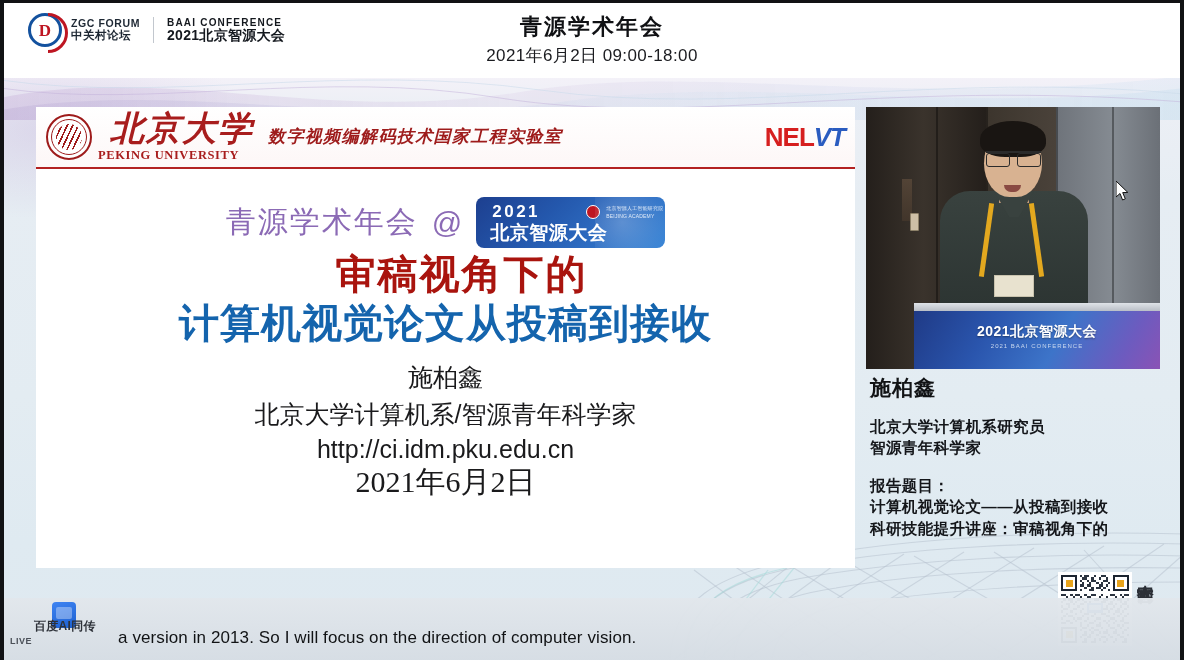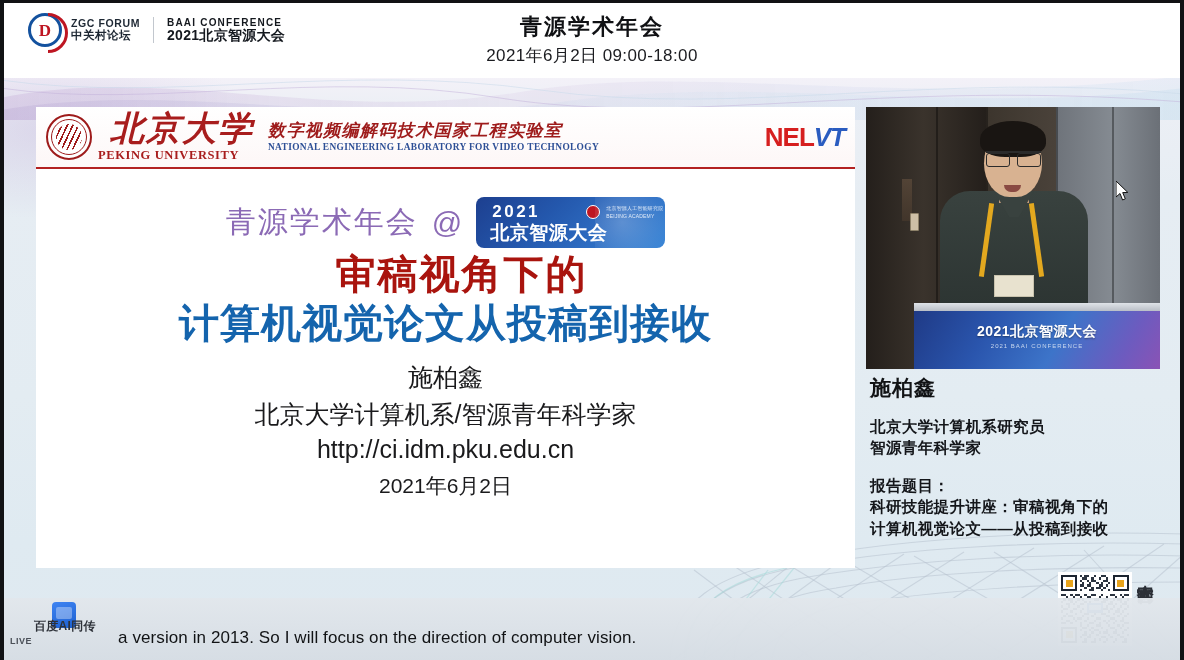"NATIONAL ENGINEERING LABORATORY FOR" div.nelvt-en { html: <div>NATIONAL ENGINEERING LABORATORY FOR VIDEO TECHNOLOGY</div> -> none }
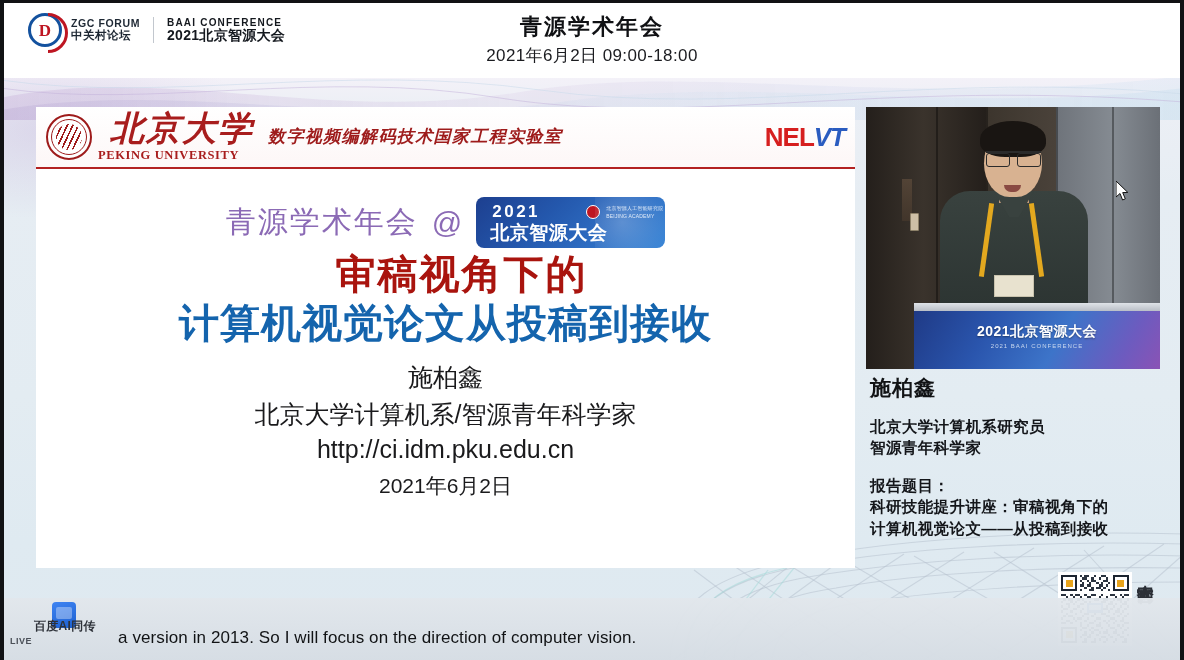"2021年6月2日" #meta-date { font-family: none -> Liberation Serif, serif; font-size: 21px -> 30px; top: 303px -> 293px }
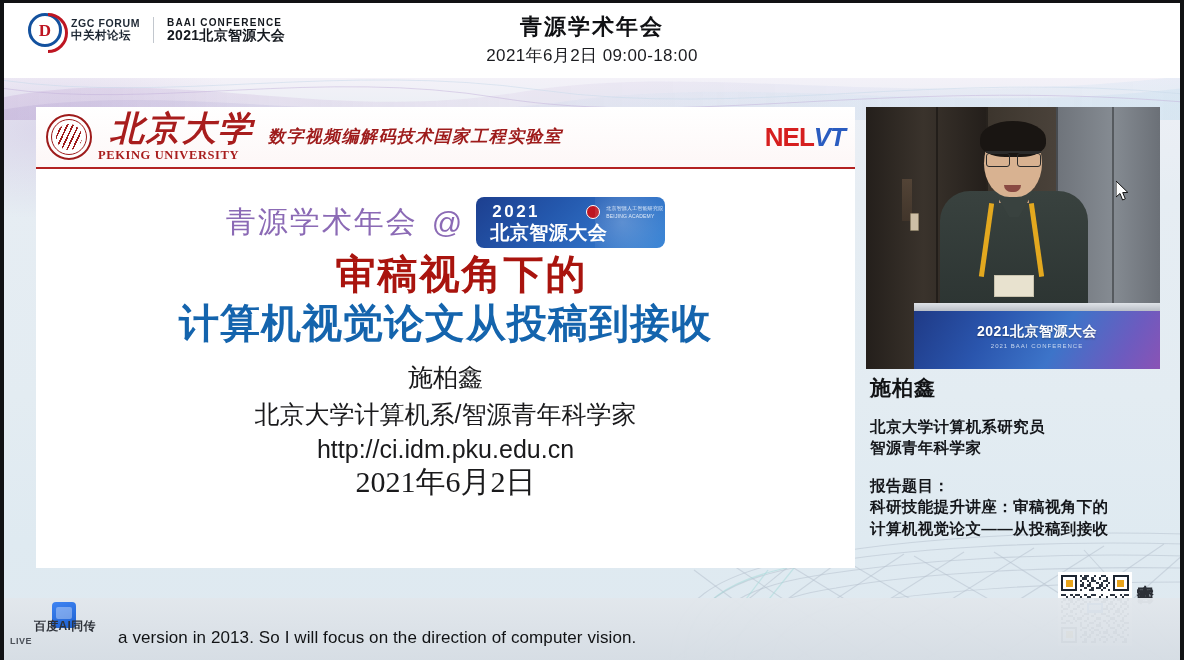"科研技能提升讲座：审稿视角下的" div.info-line { order: before "计算机视觉论文——从投稿到接收" -> after "计算机视觉论文——从投稿到接收" }
